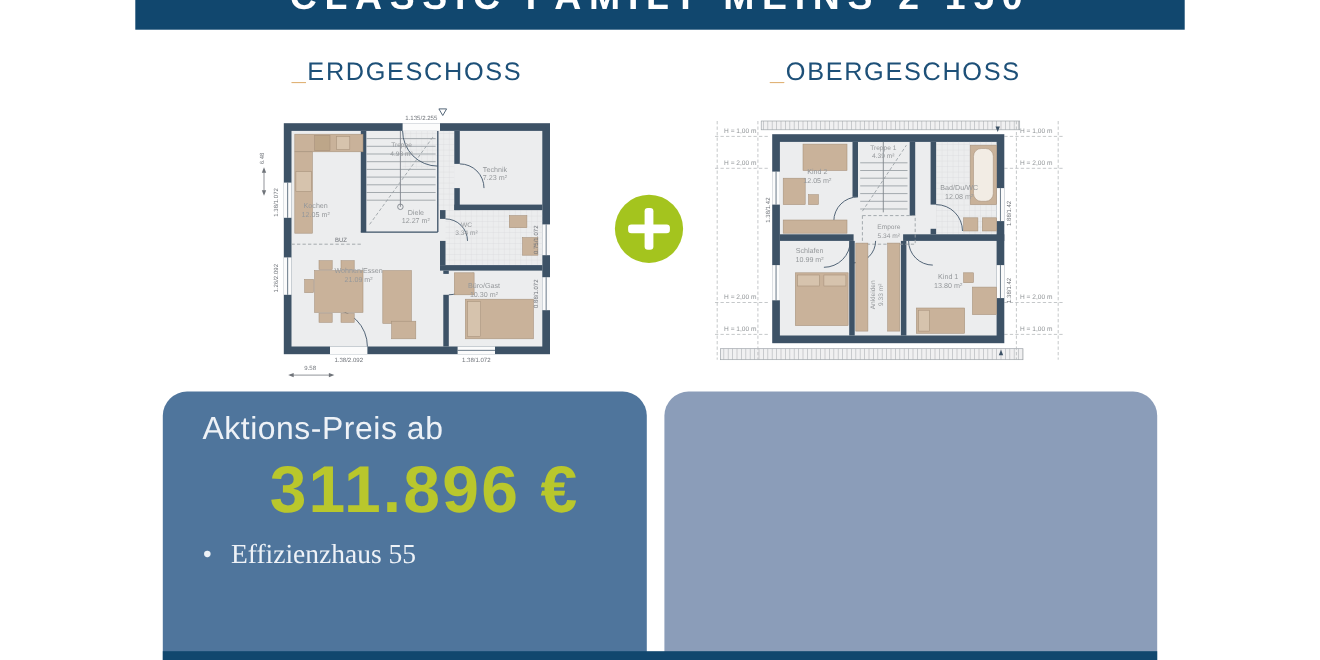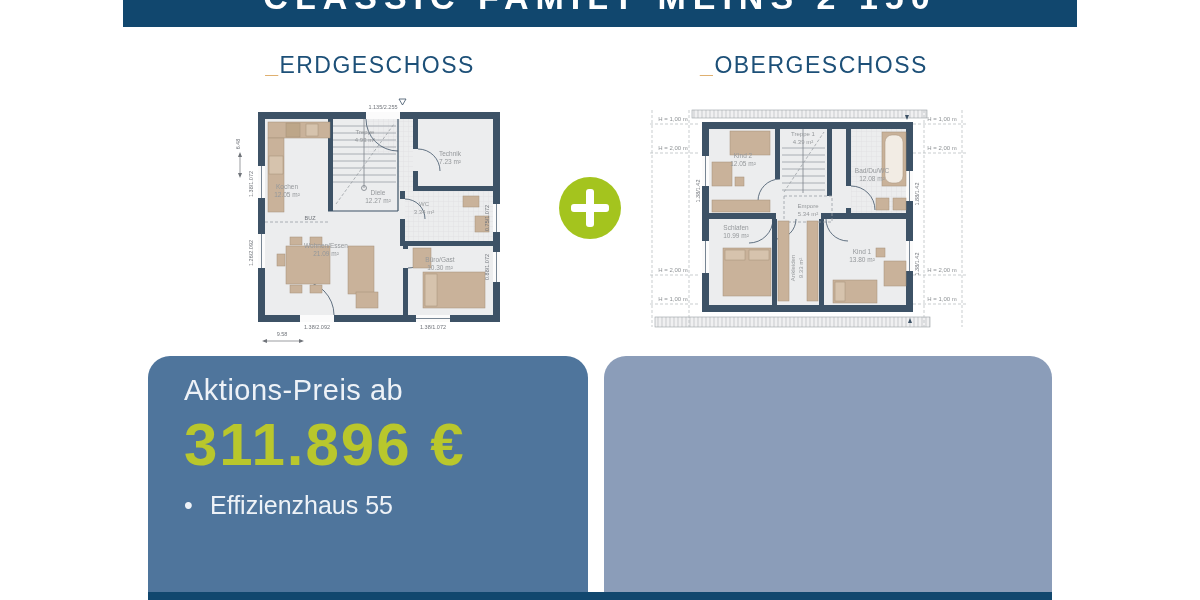"311.896 €" .big-price { text-align: none -> center }
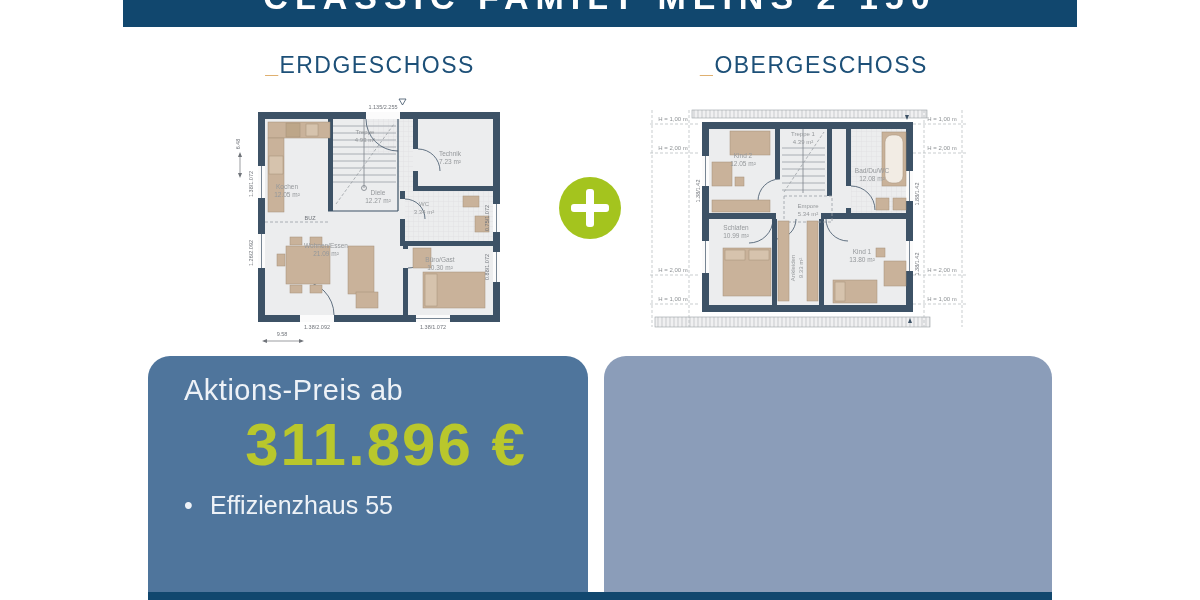"• Effizienzhaus 55" .bullet-list { font-family: none -> Liberation Serif, serif }
